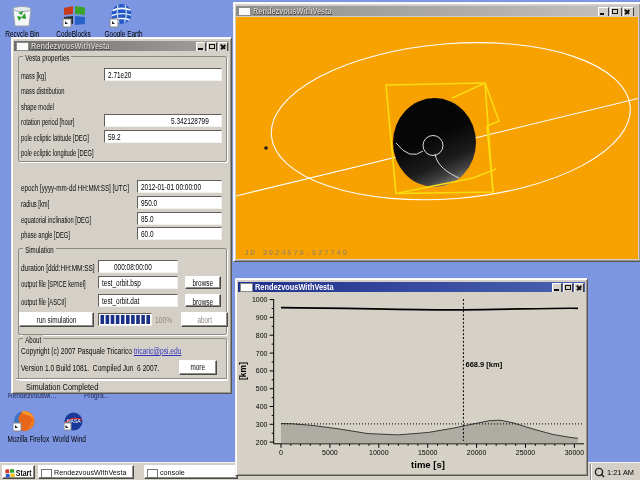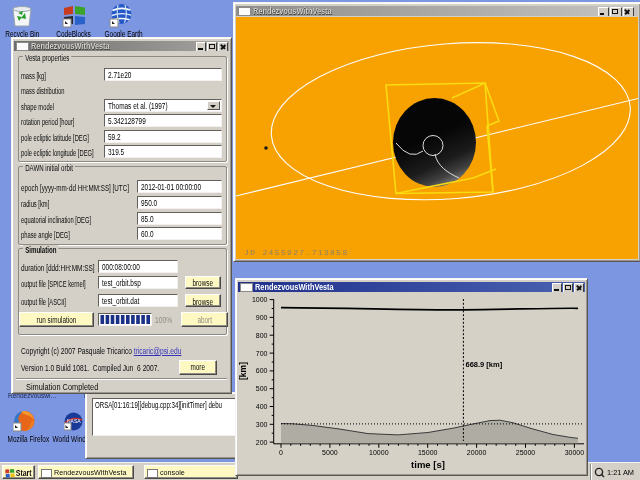"Thomas et al. (1997)" div.field { html: <div><span>Thomas et al. (1997)</span><div></div></div> -> none }
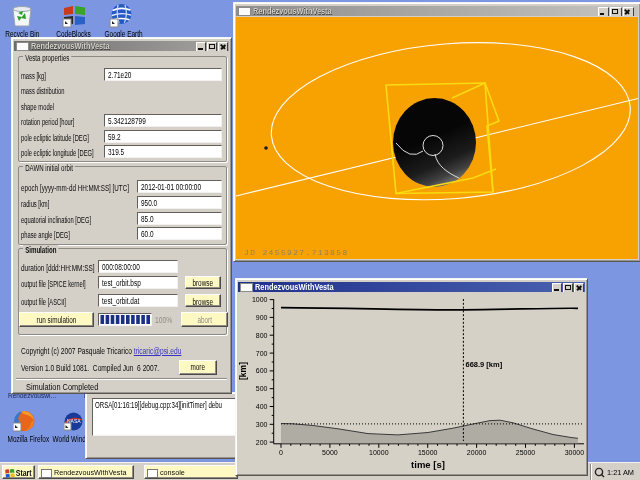"5.342128799" div.field { text-align: none -> right }
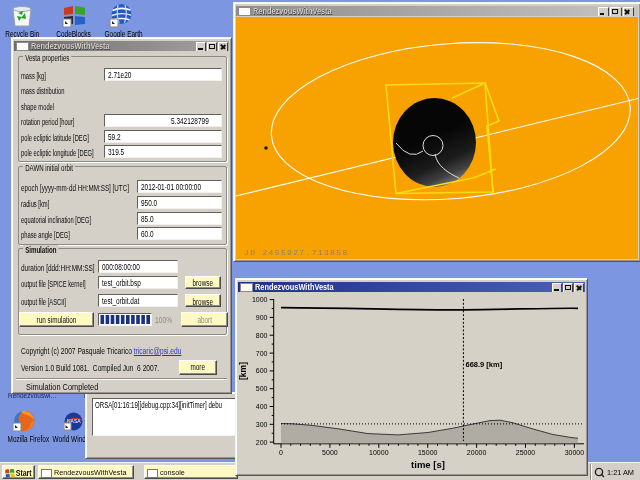"319.5" div.field { html: <div><span>319.5</span></div> -> none }
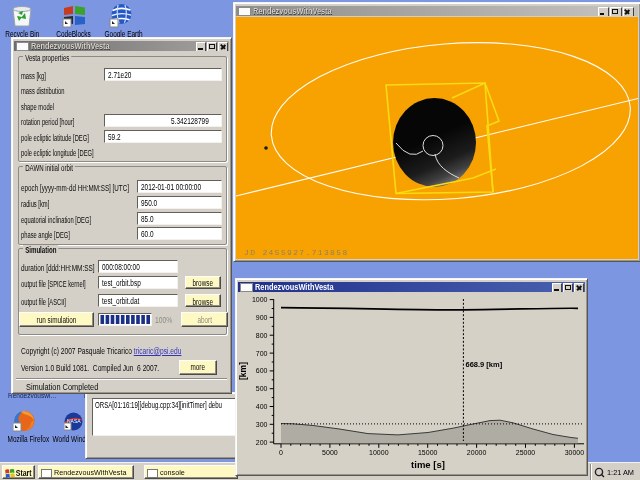"DAWN initial orbit" div.grp { html: <div> <div>DAWN initial orbit</div> </div> -> none }
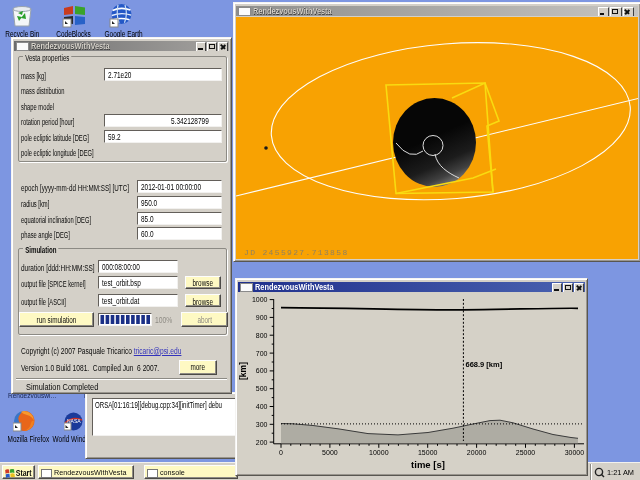"Simulation" div.grp { font-weight: bold -> none }
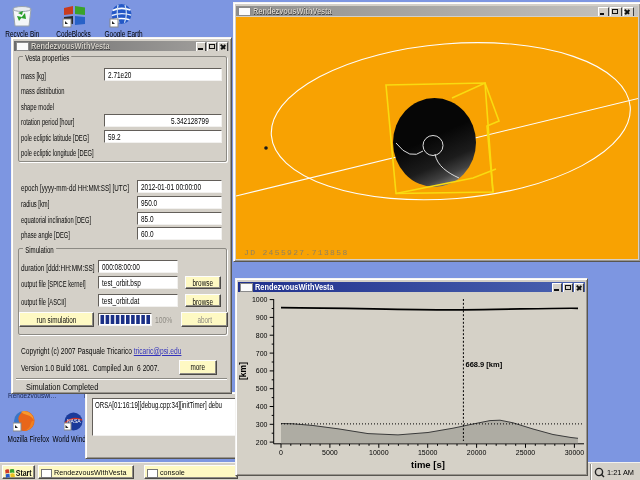"JD 2455927.713858" div.abs { text: 2455927.713858 -> 3924579.527749 }
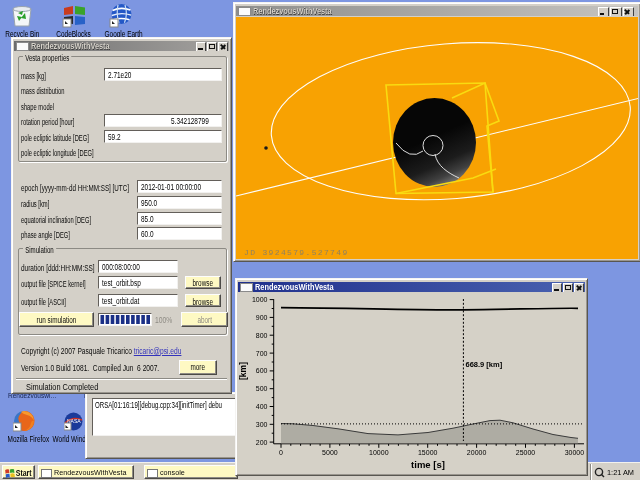"000:08:00:00" div.field { text-align: none -> center }
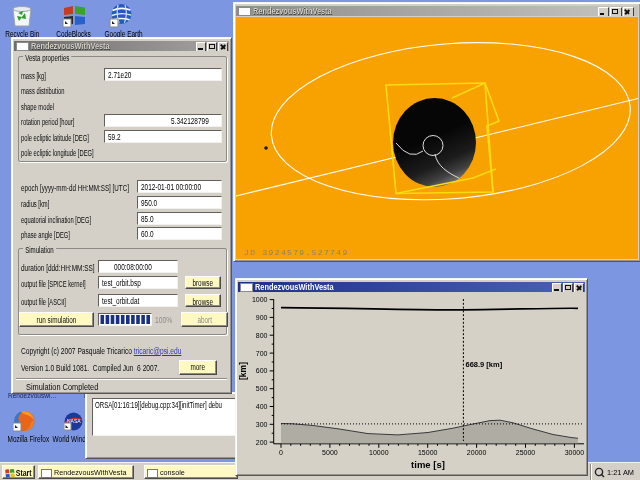"browse" .btn { background: #fef9c3 -> #ffffff }
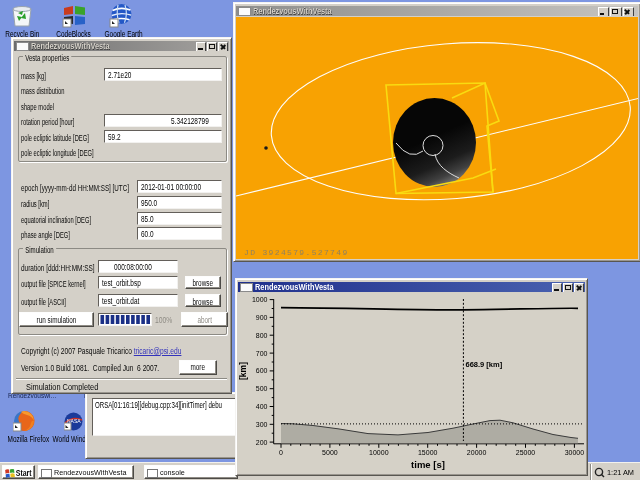"About" div.grp { html: none -> <div> <div>About</div> </div> }
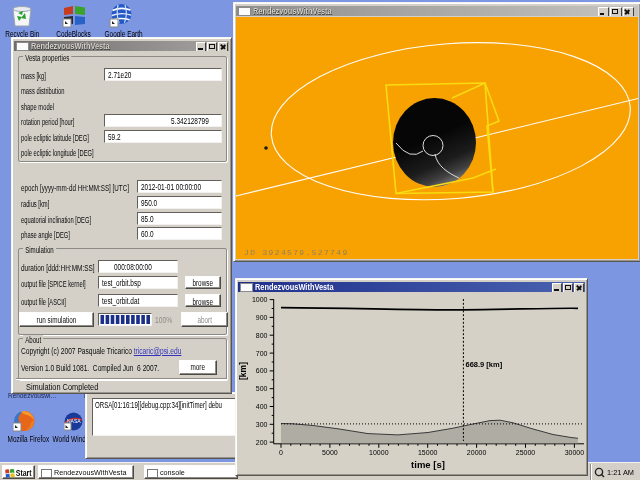"ORSA[01:16:19][debug.cpp:34][initTimer]" div.win { html: <div> <div> <div>ORSA[01:16:19][debug.cpp:34][initTimer] debu</div> </div> </div> -> none }
